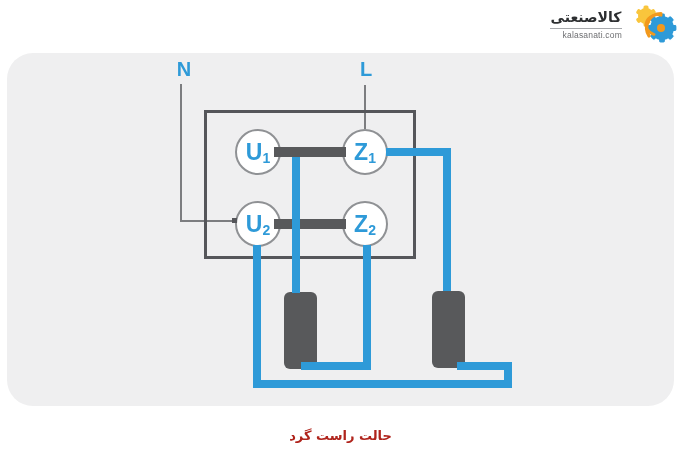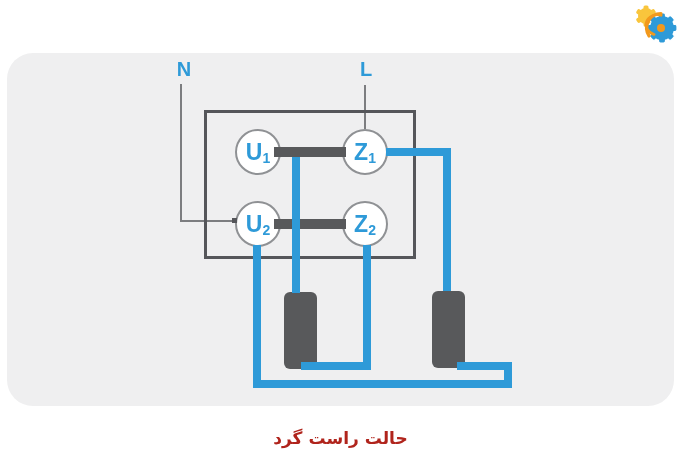"کالاصنعتی" div.logo-text { html: none -> <div> <div>کالاصنعتی</div> <div></div> <div>kalasanati.com</div> </div> }
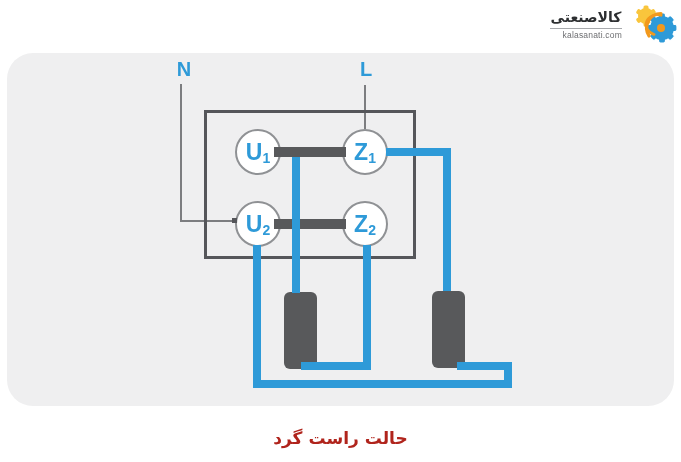"حالت راست گرد" .caption { font-size: 17px -> 13px }
